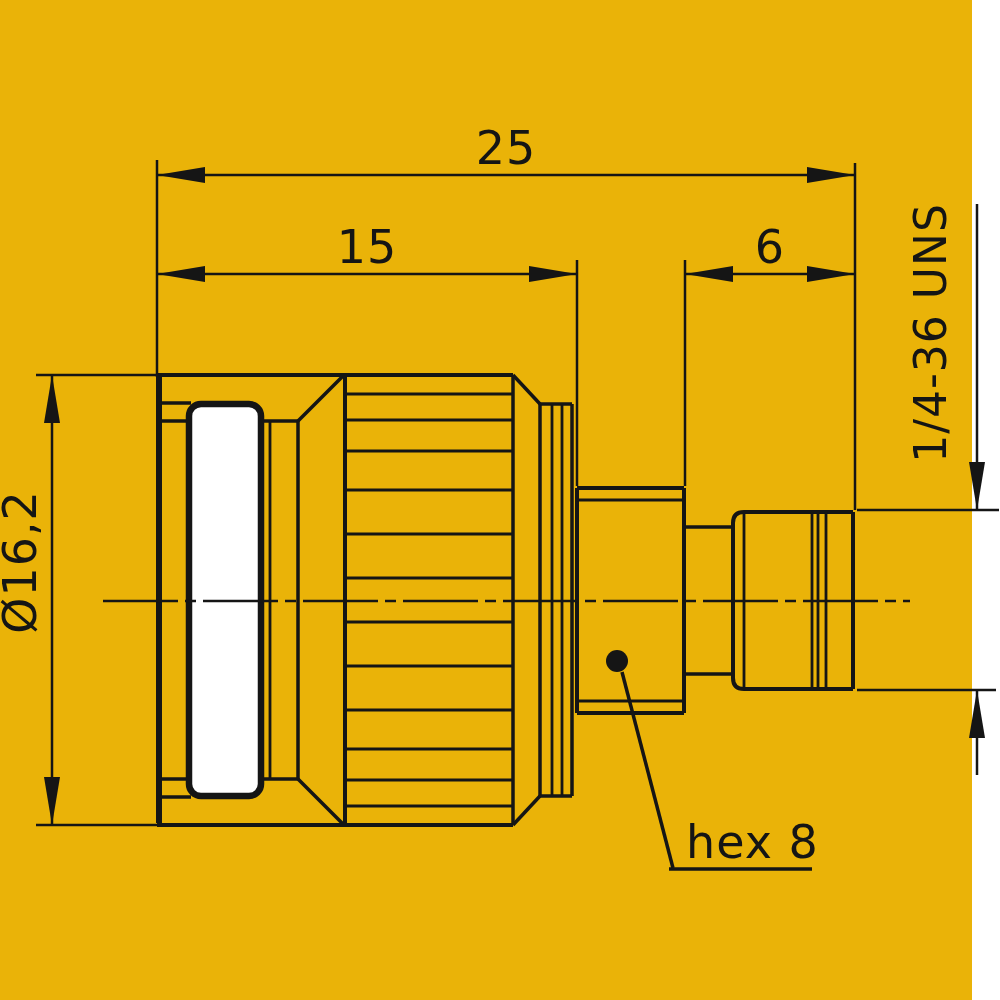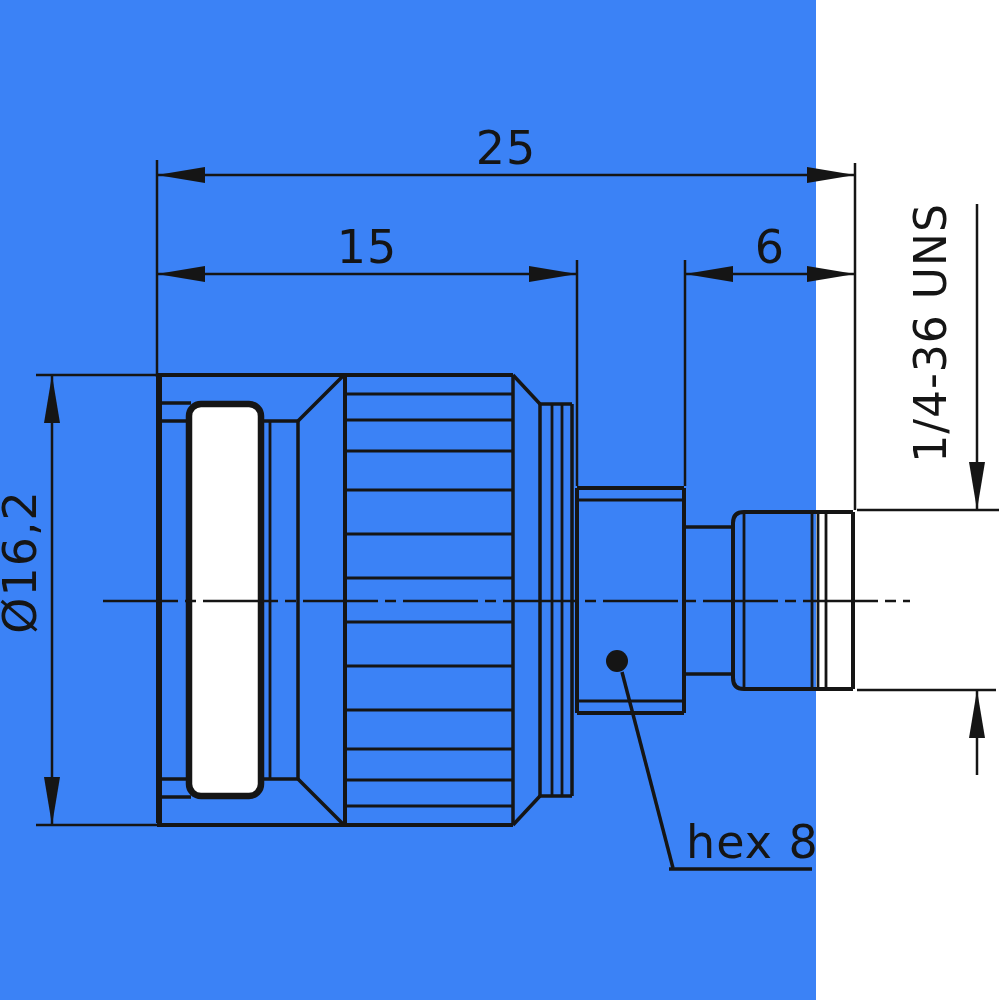"25" #stage { background: #3b82f6 -> #eab308; width: 816px -> 972px }
